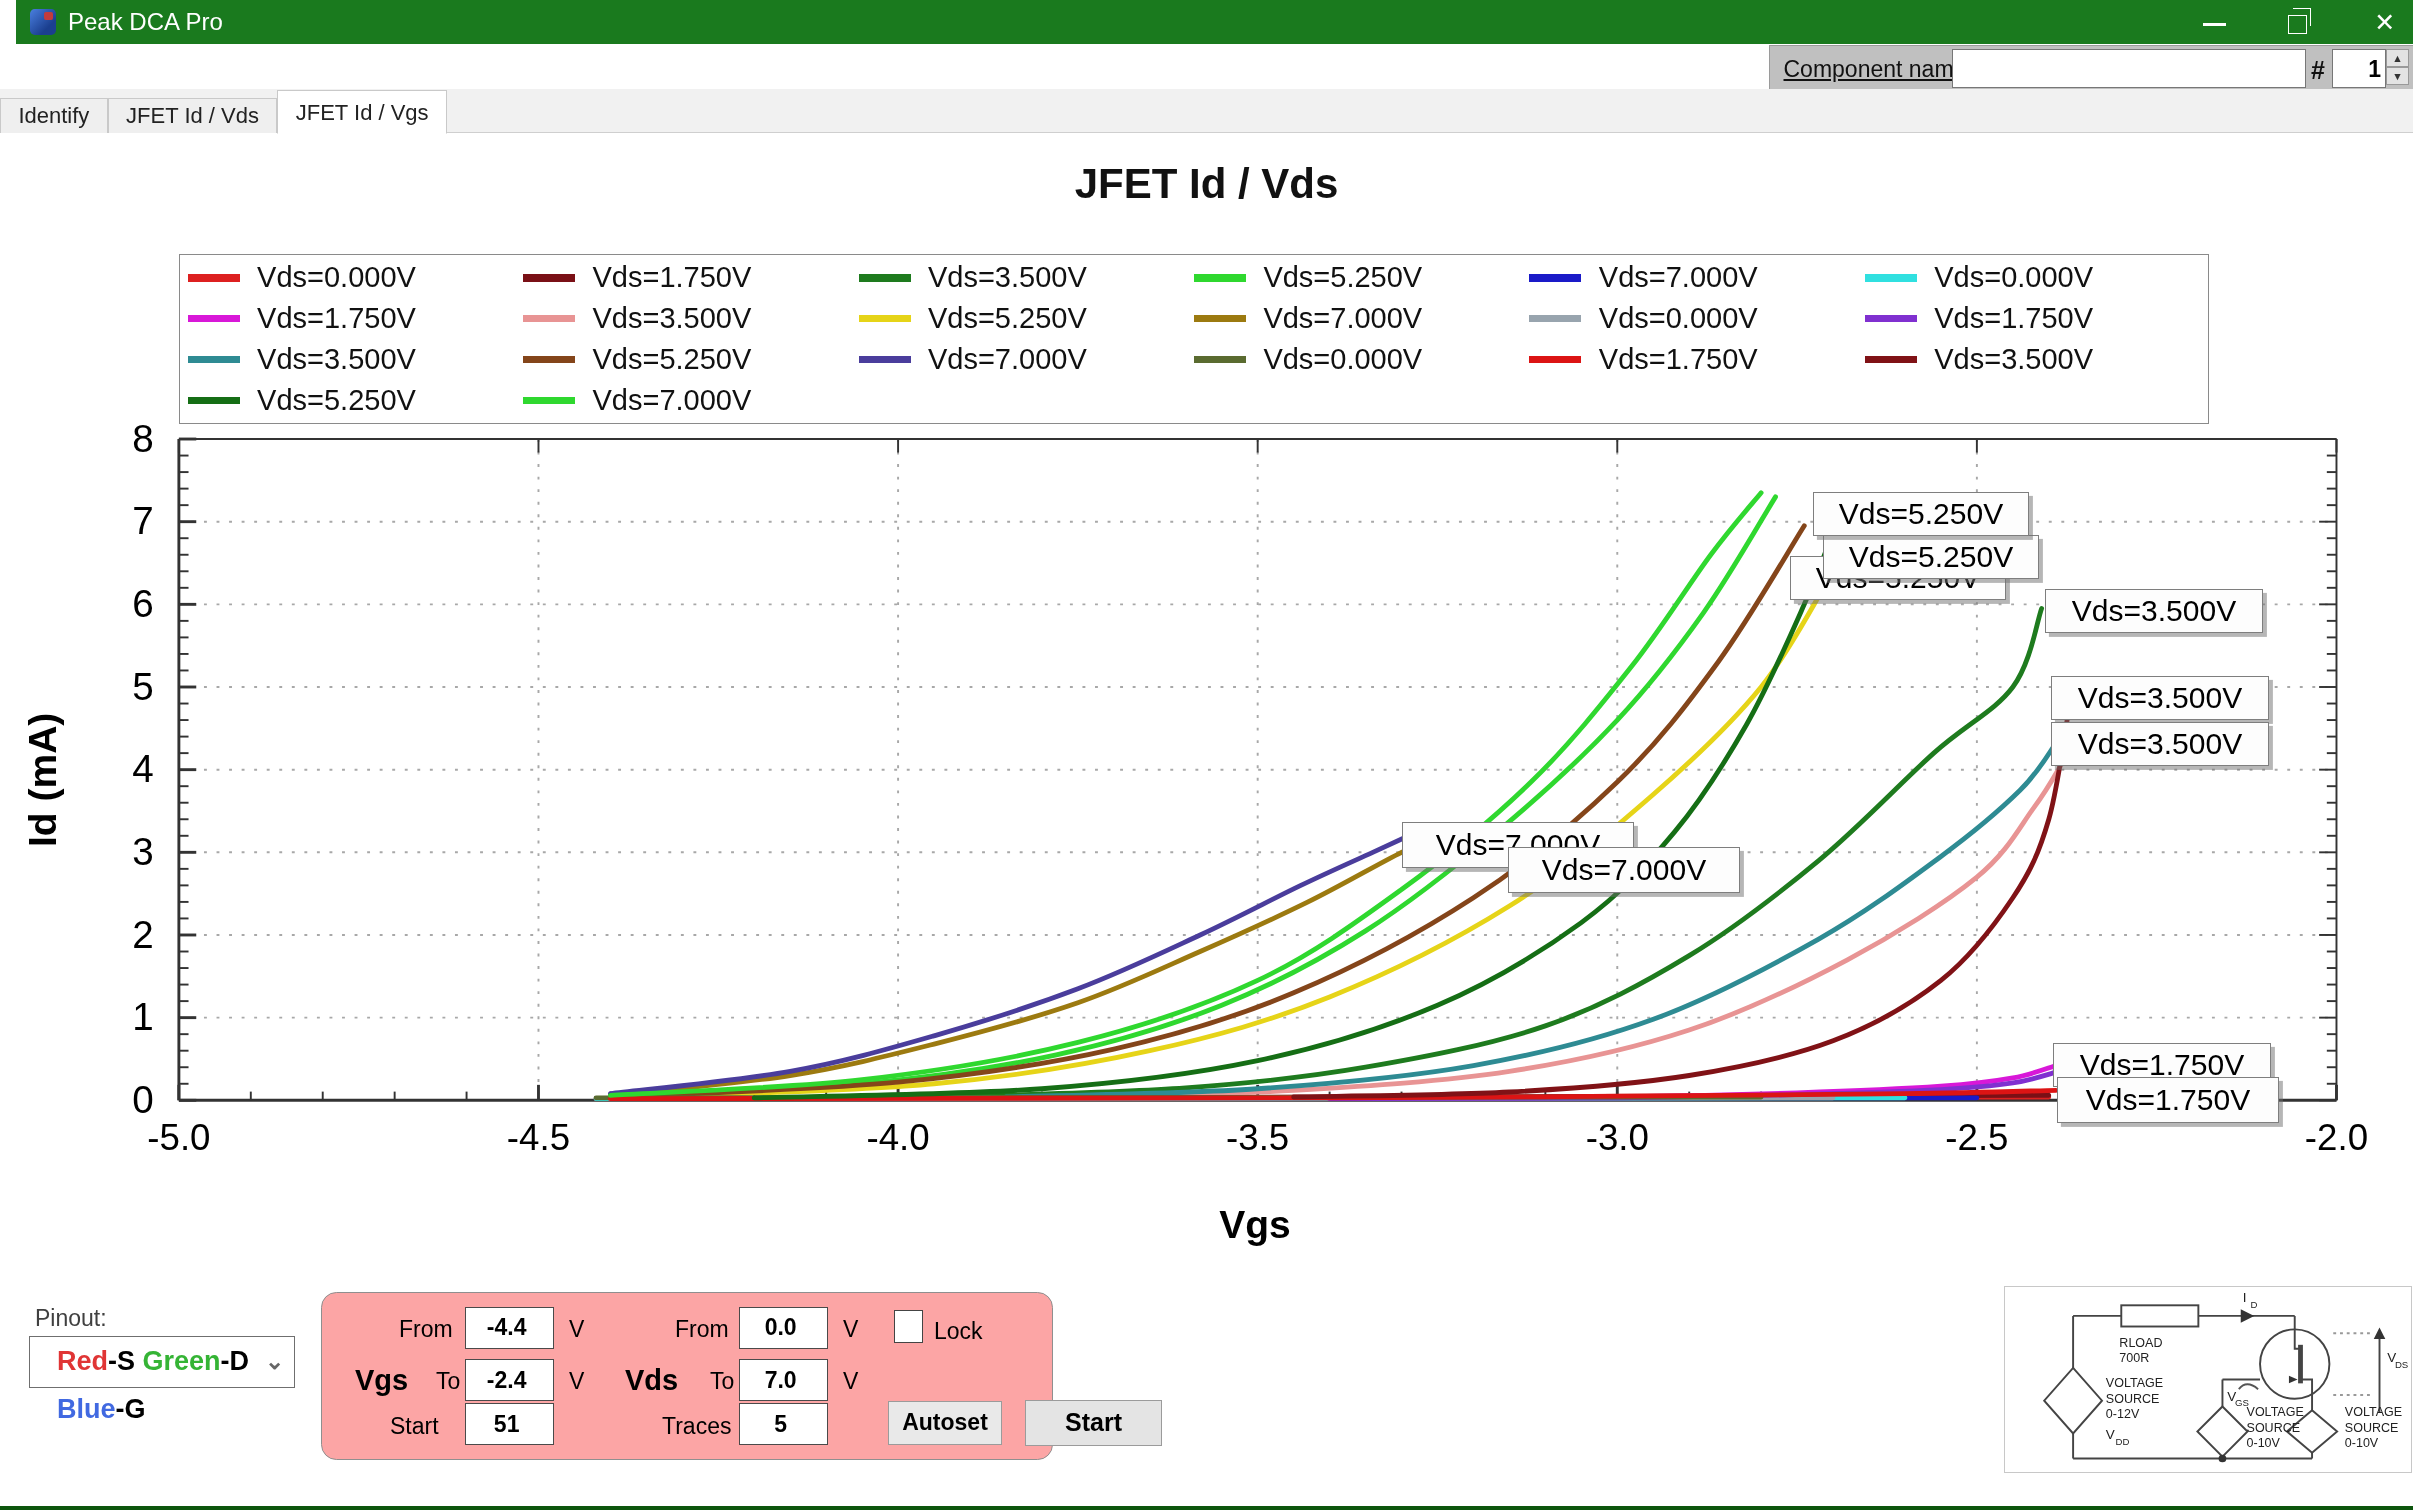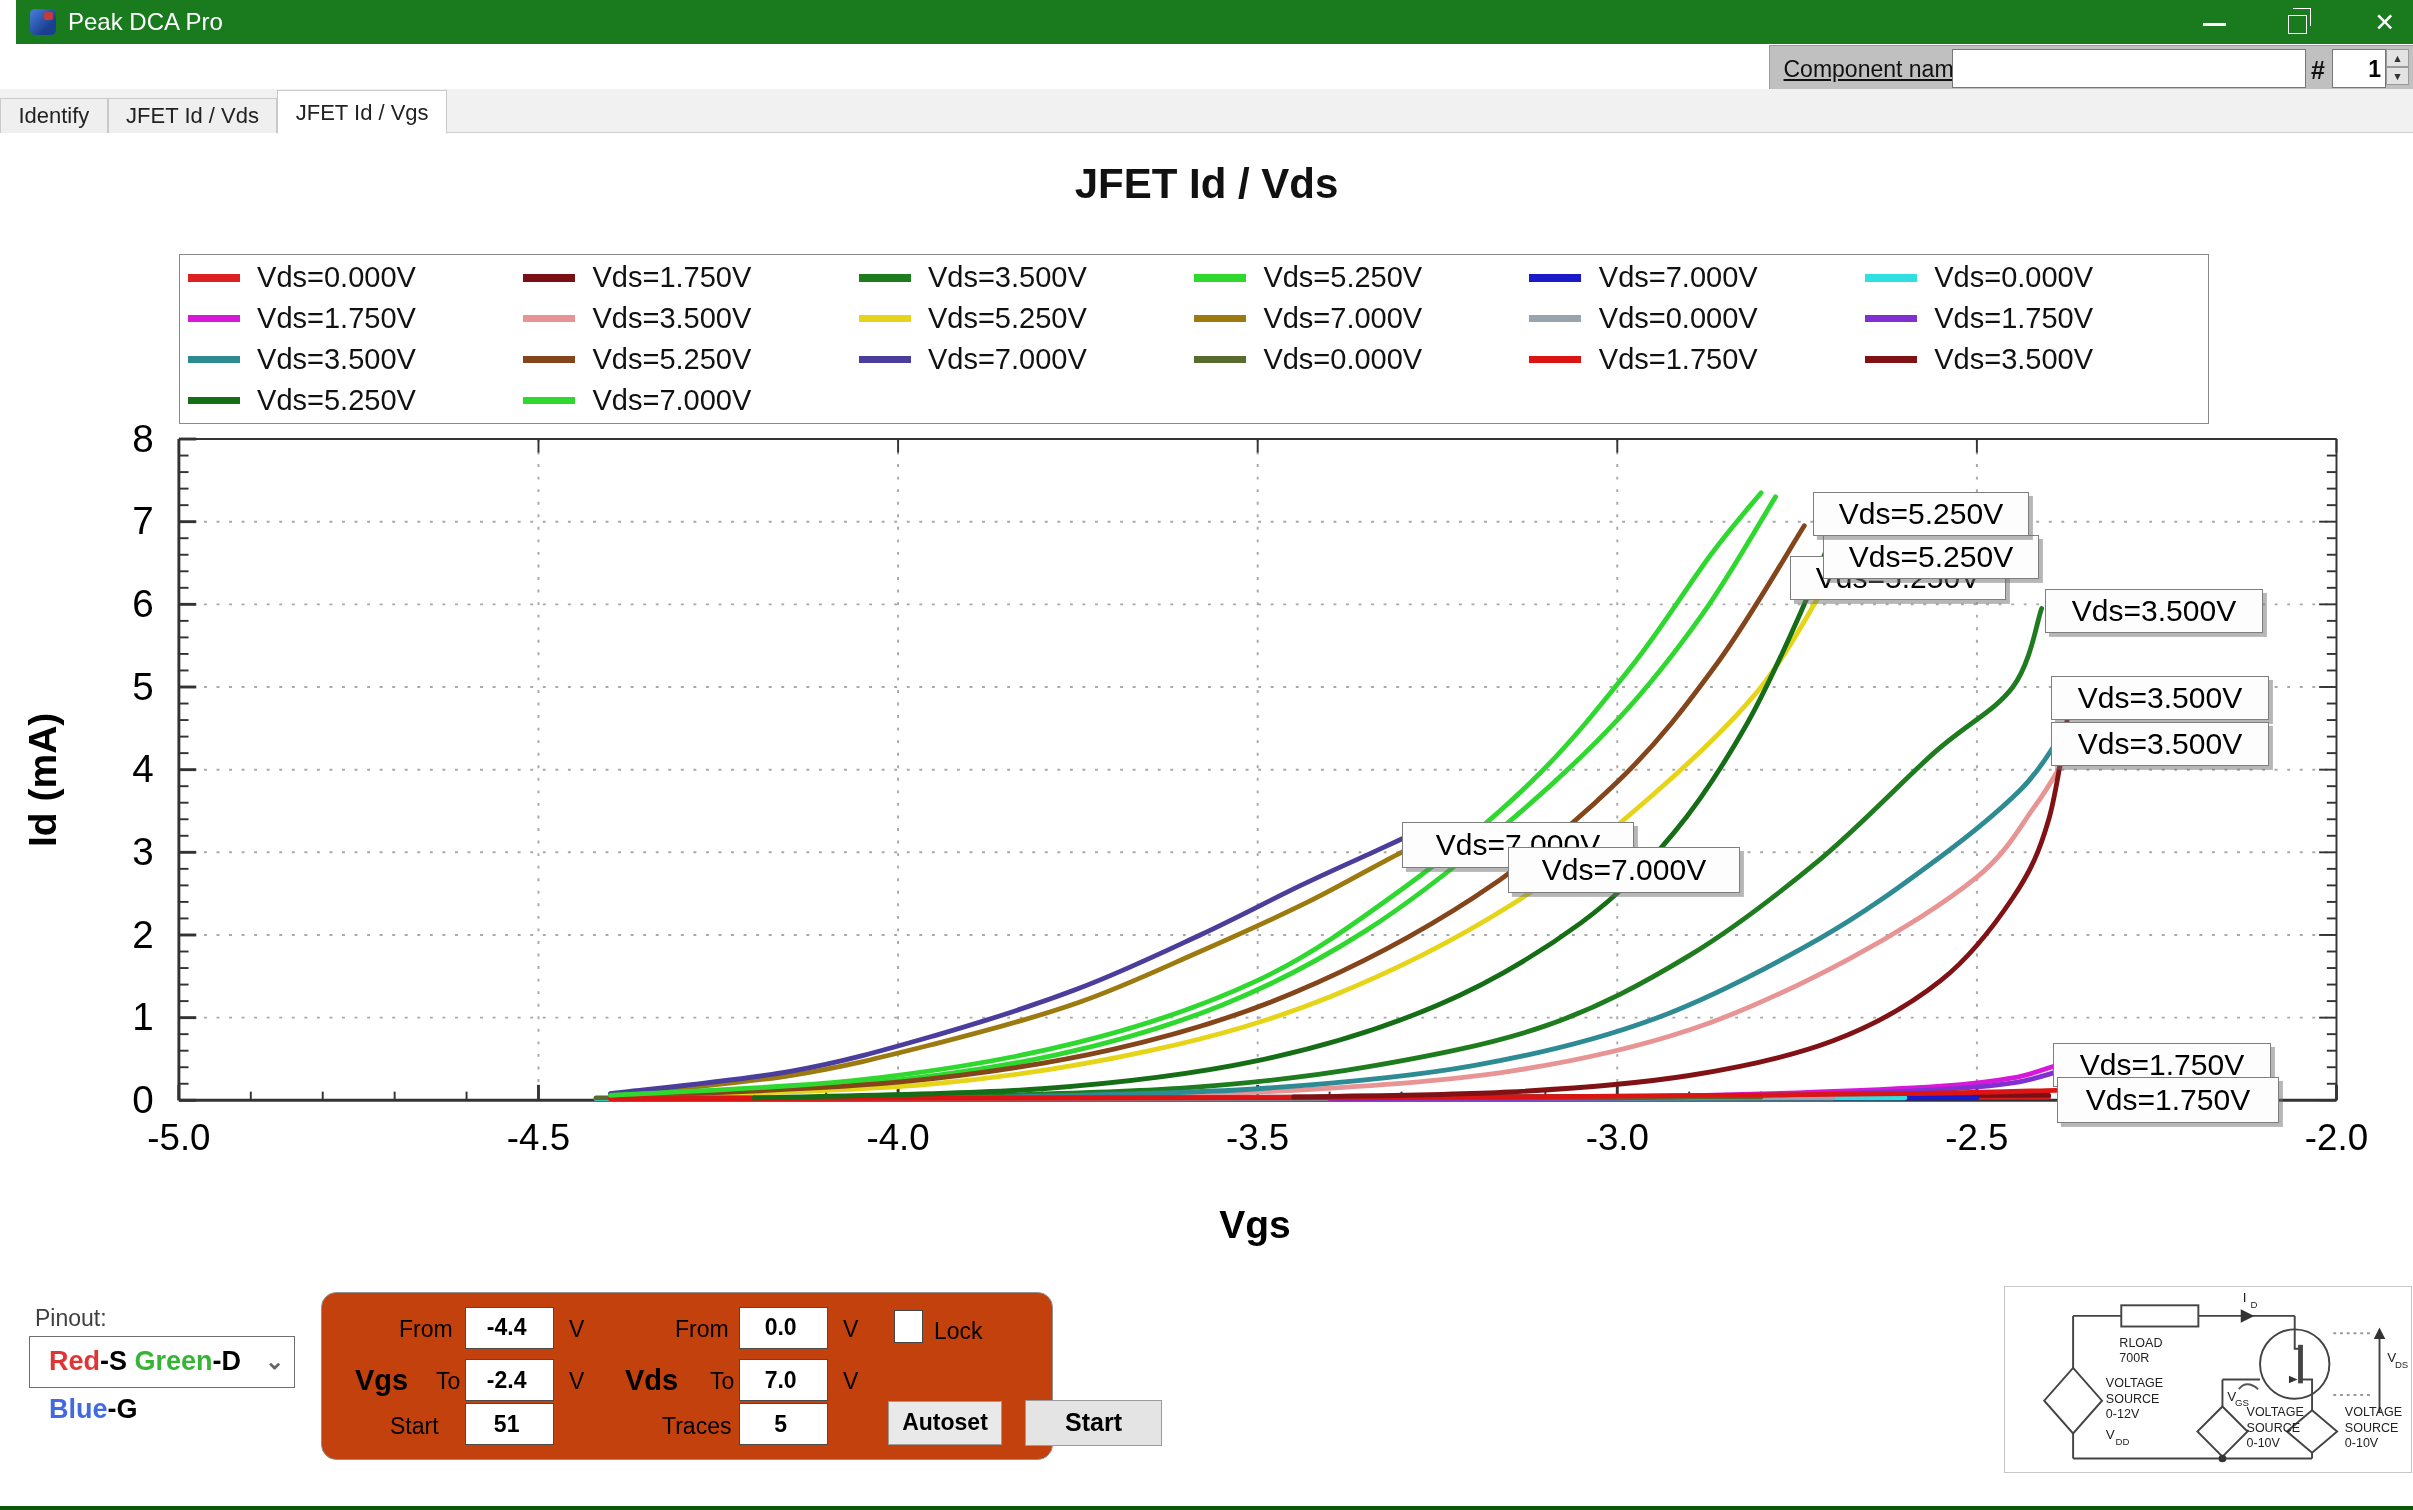"From" .panel { background: #c2410c -> #fca5a5 }
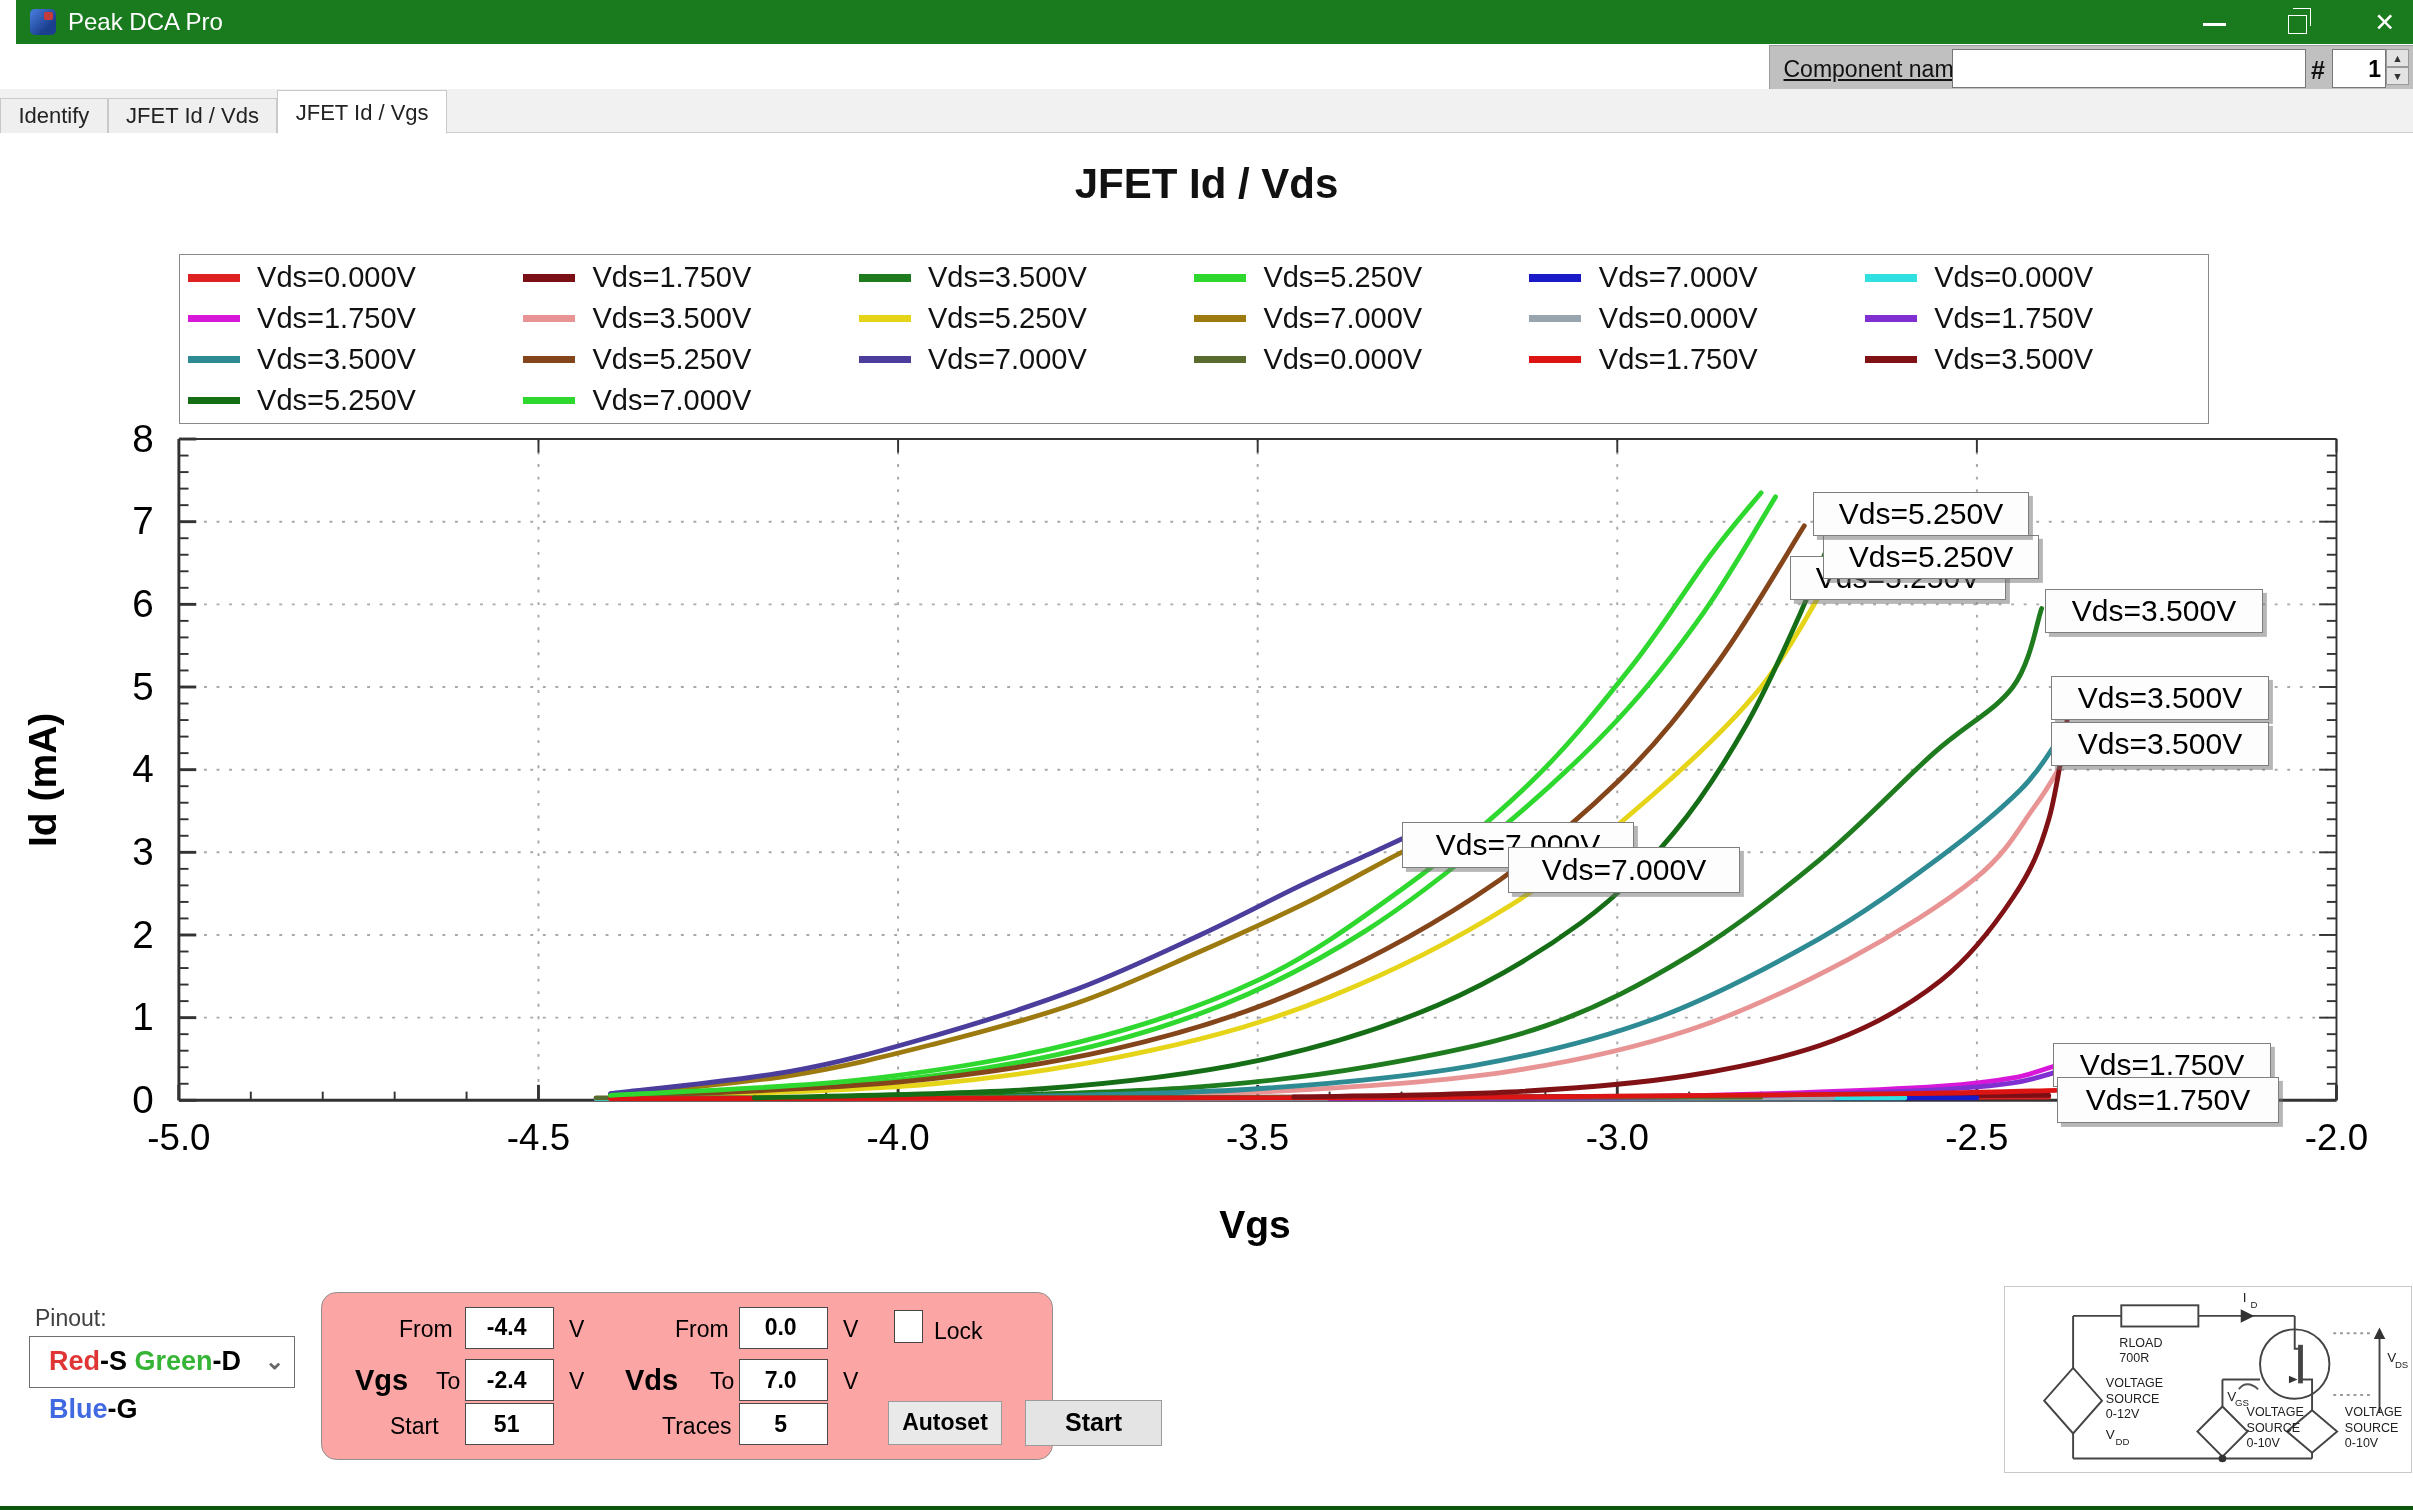"Red-S Green-D Blue-G" .pinout-select { padding-left: 19px -> 27px }
